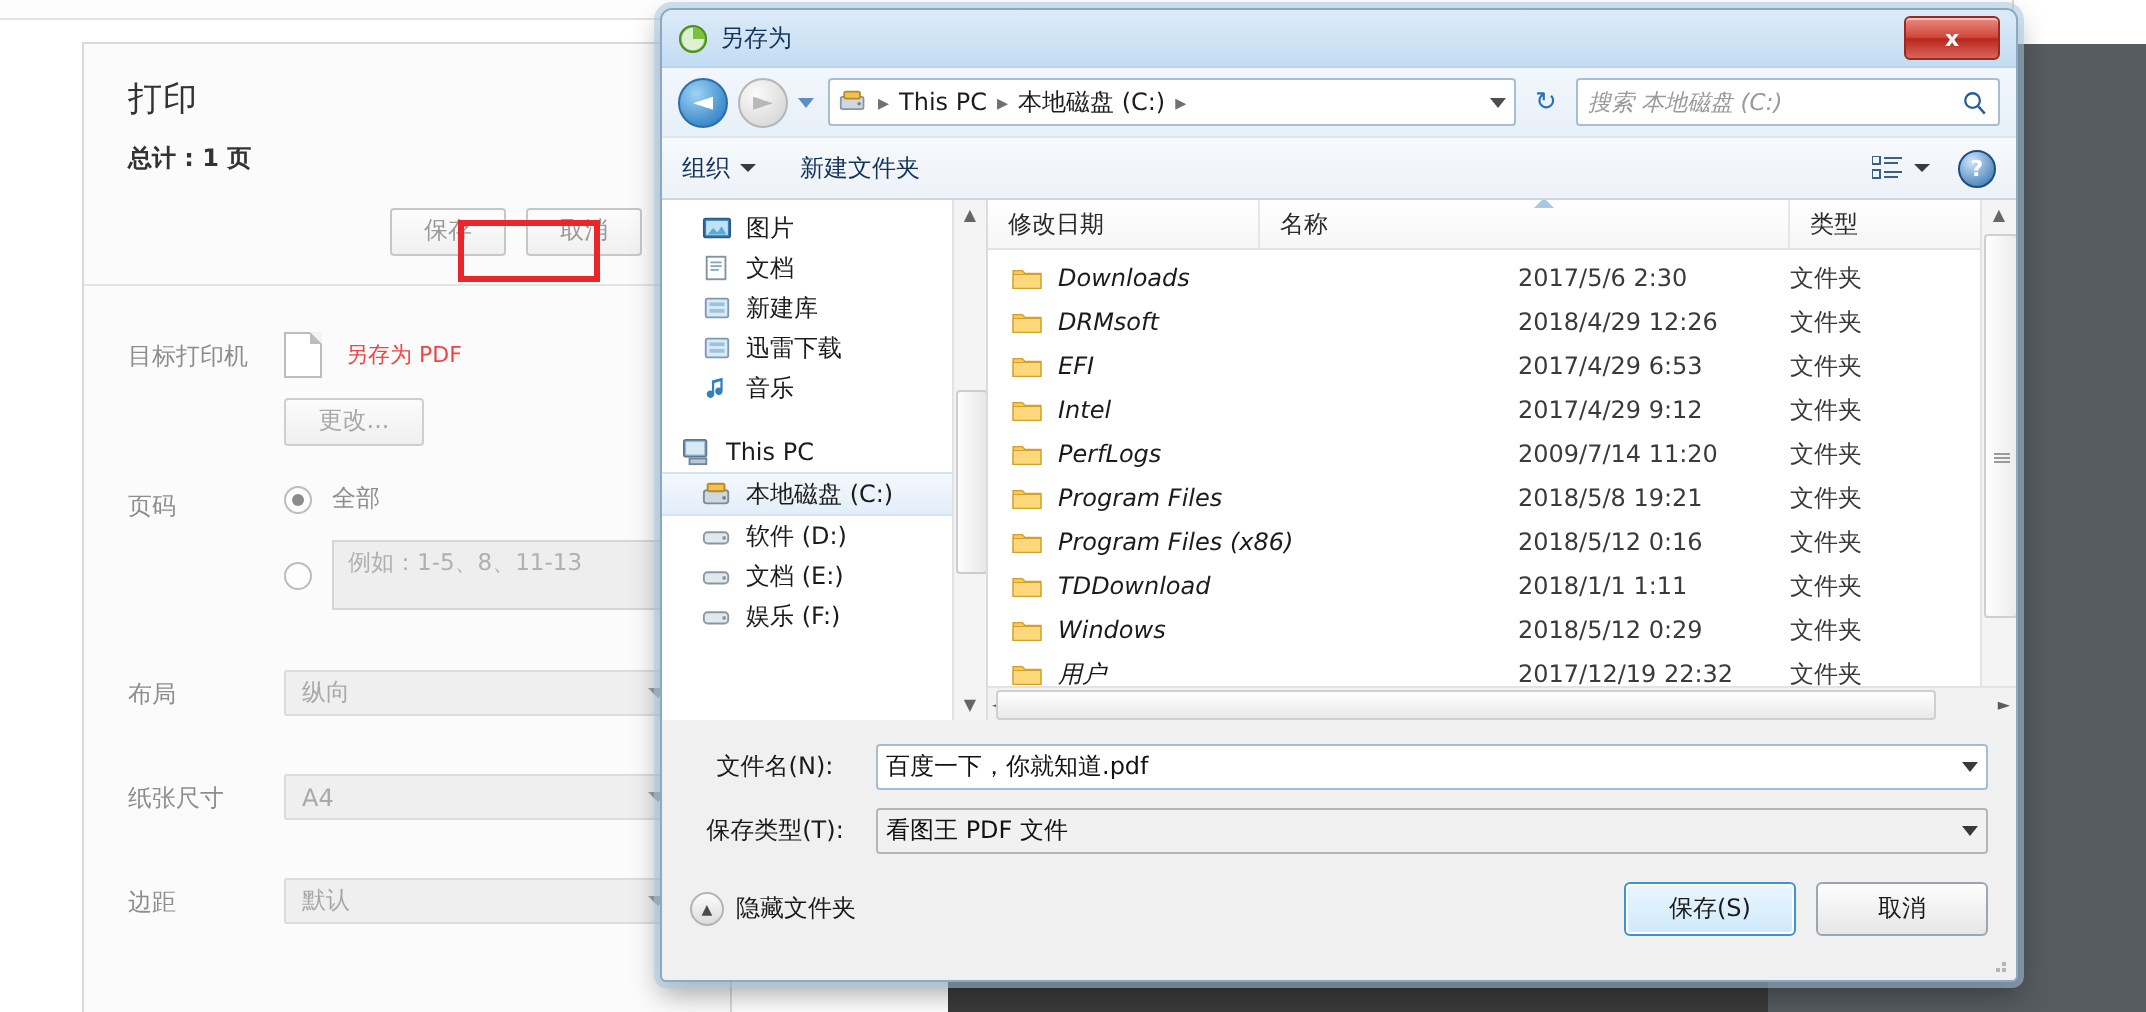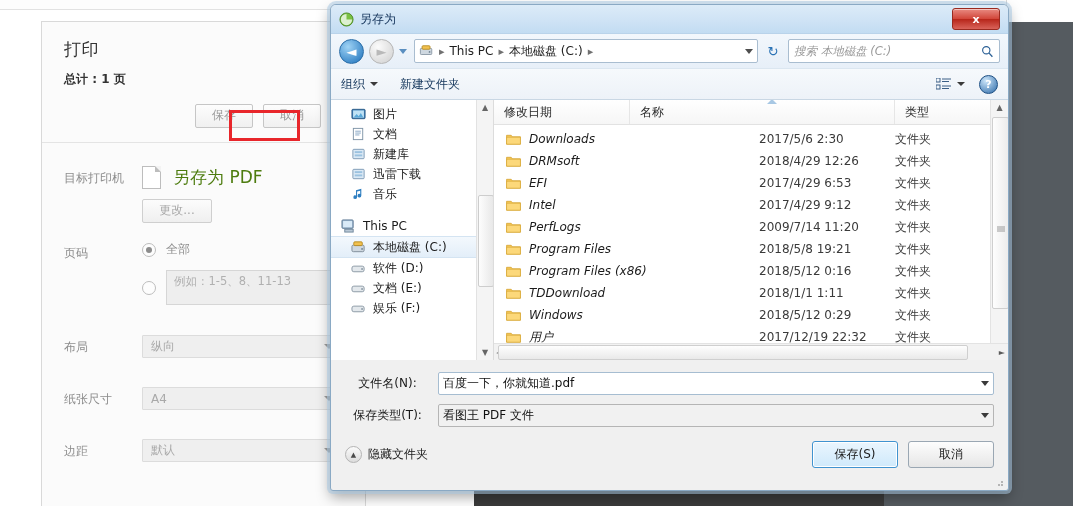"另存为 PDF" .printer-name { color: #4d7c0f -> #ef4444; font-size: 17px -> 11px }
